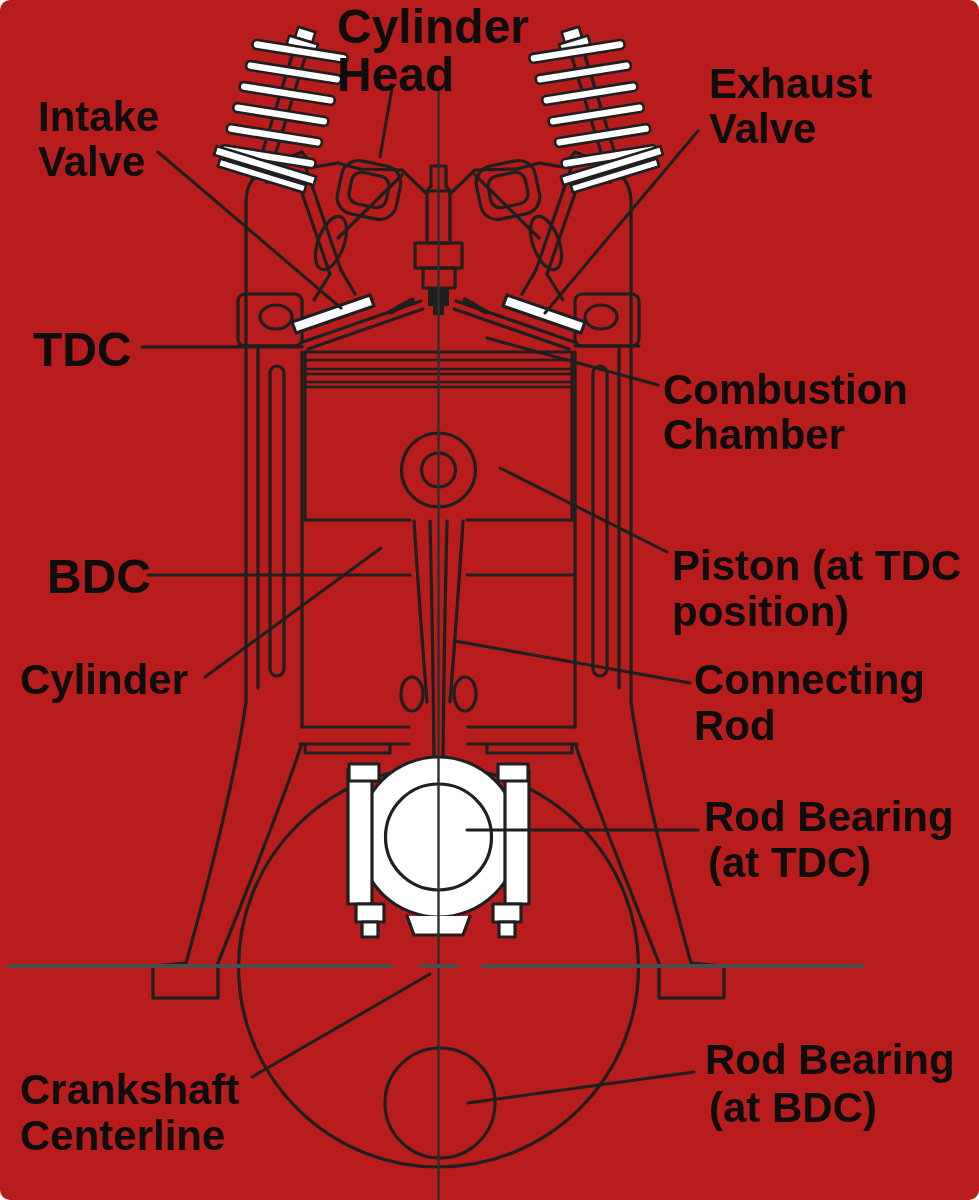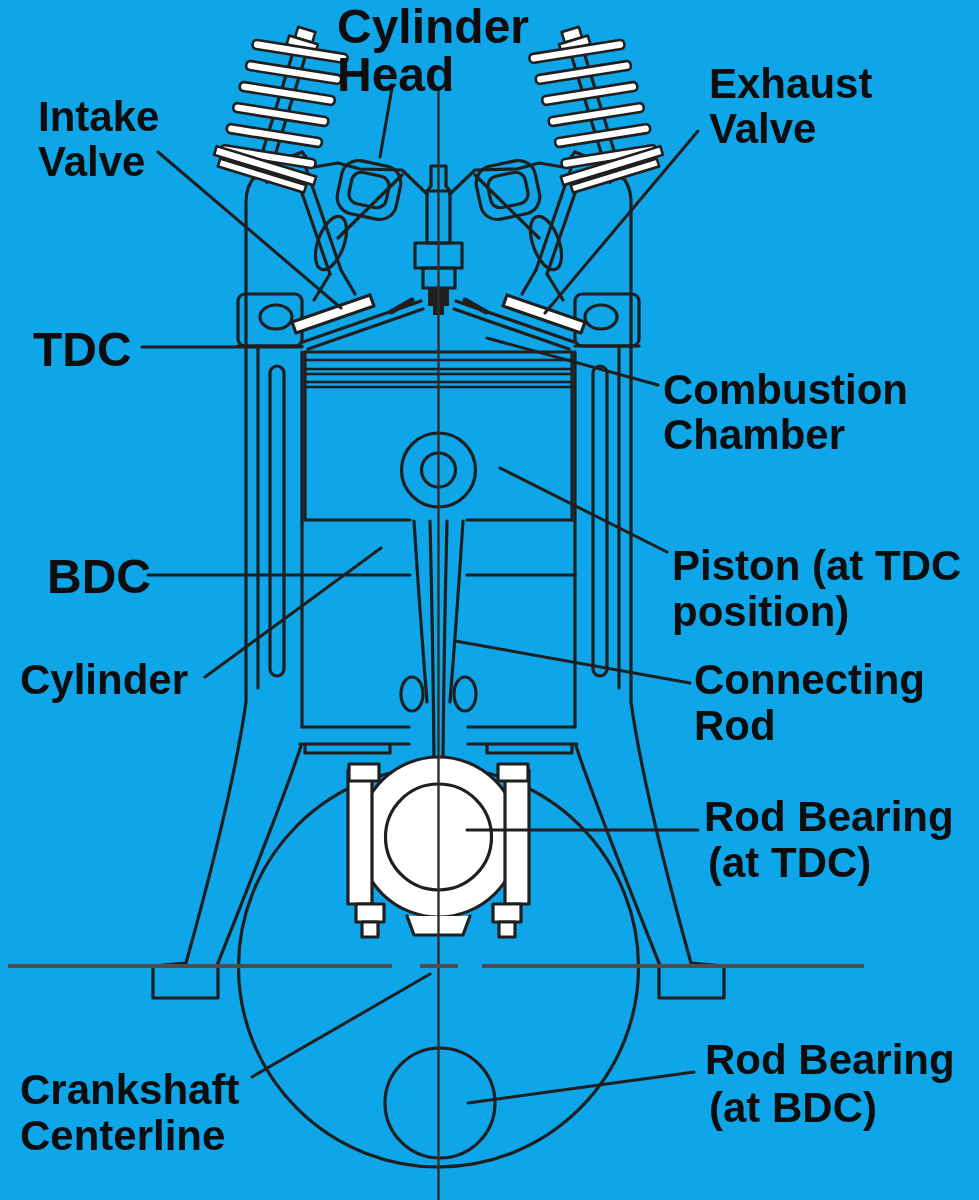"Cylinder" #stage { background: #0ea5e9 -> #b91c1c; border-radius: none -> 10px }
